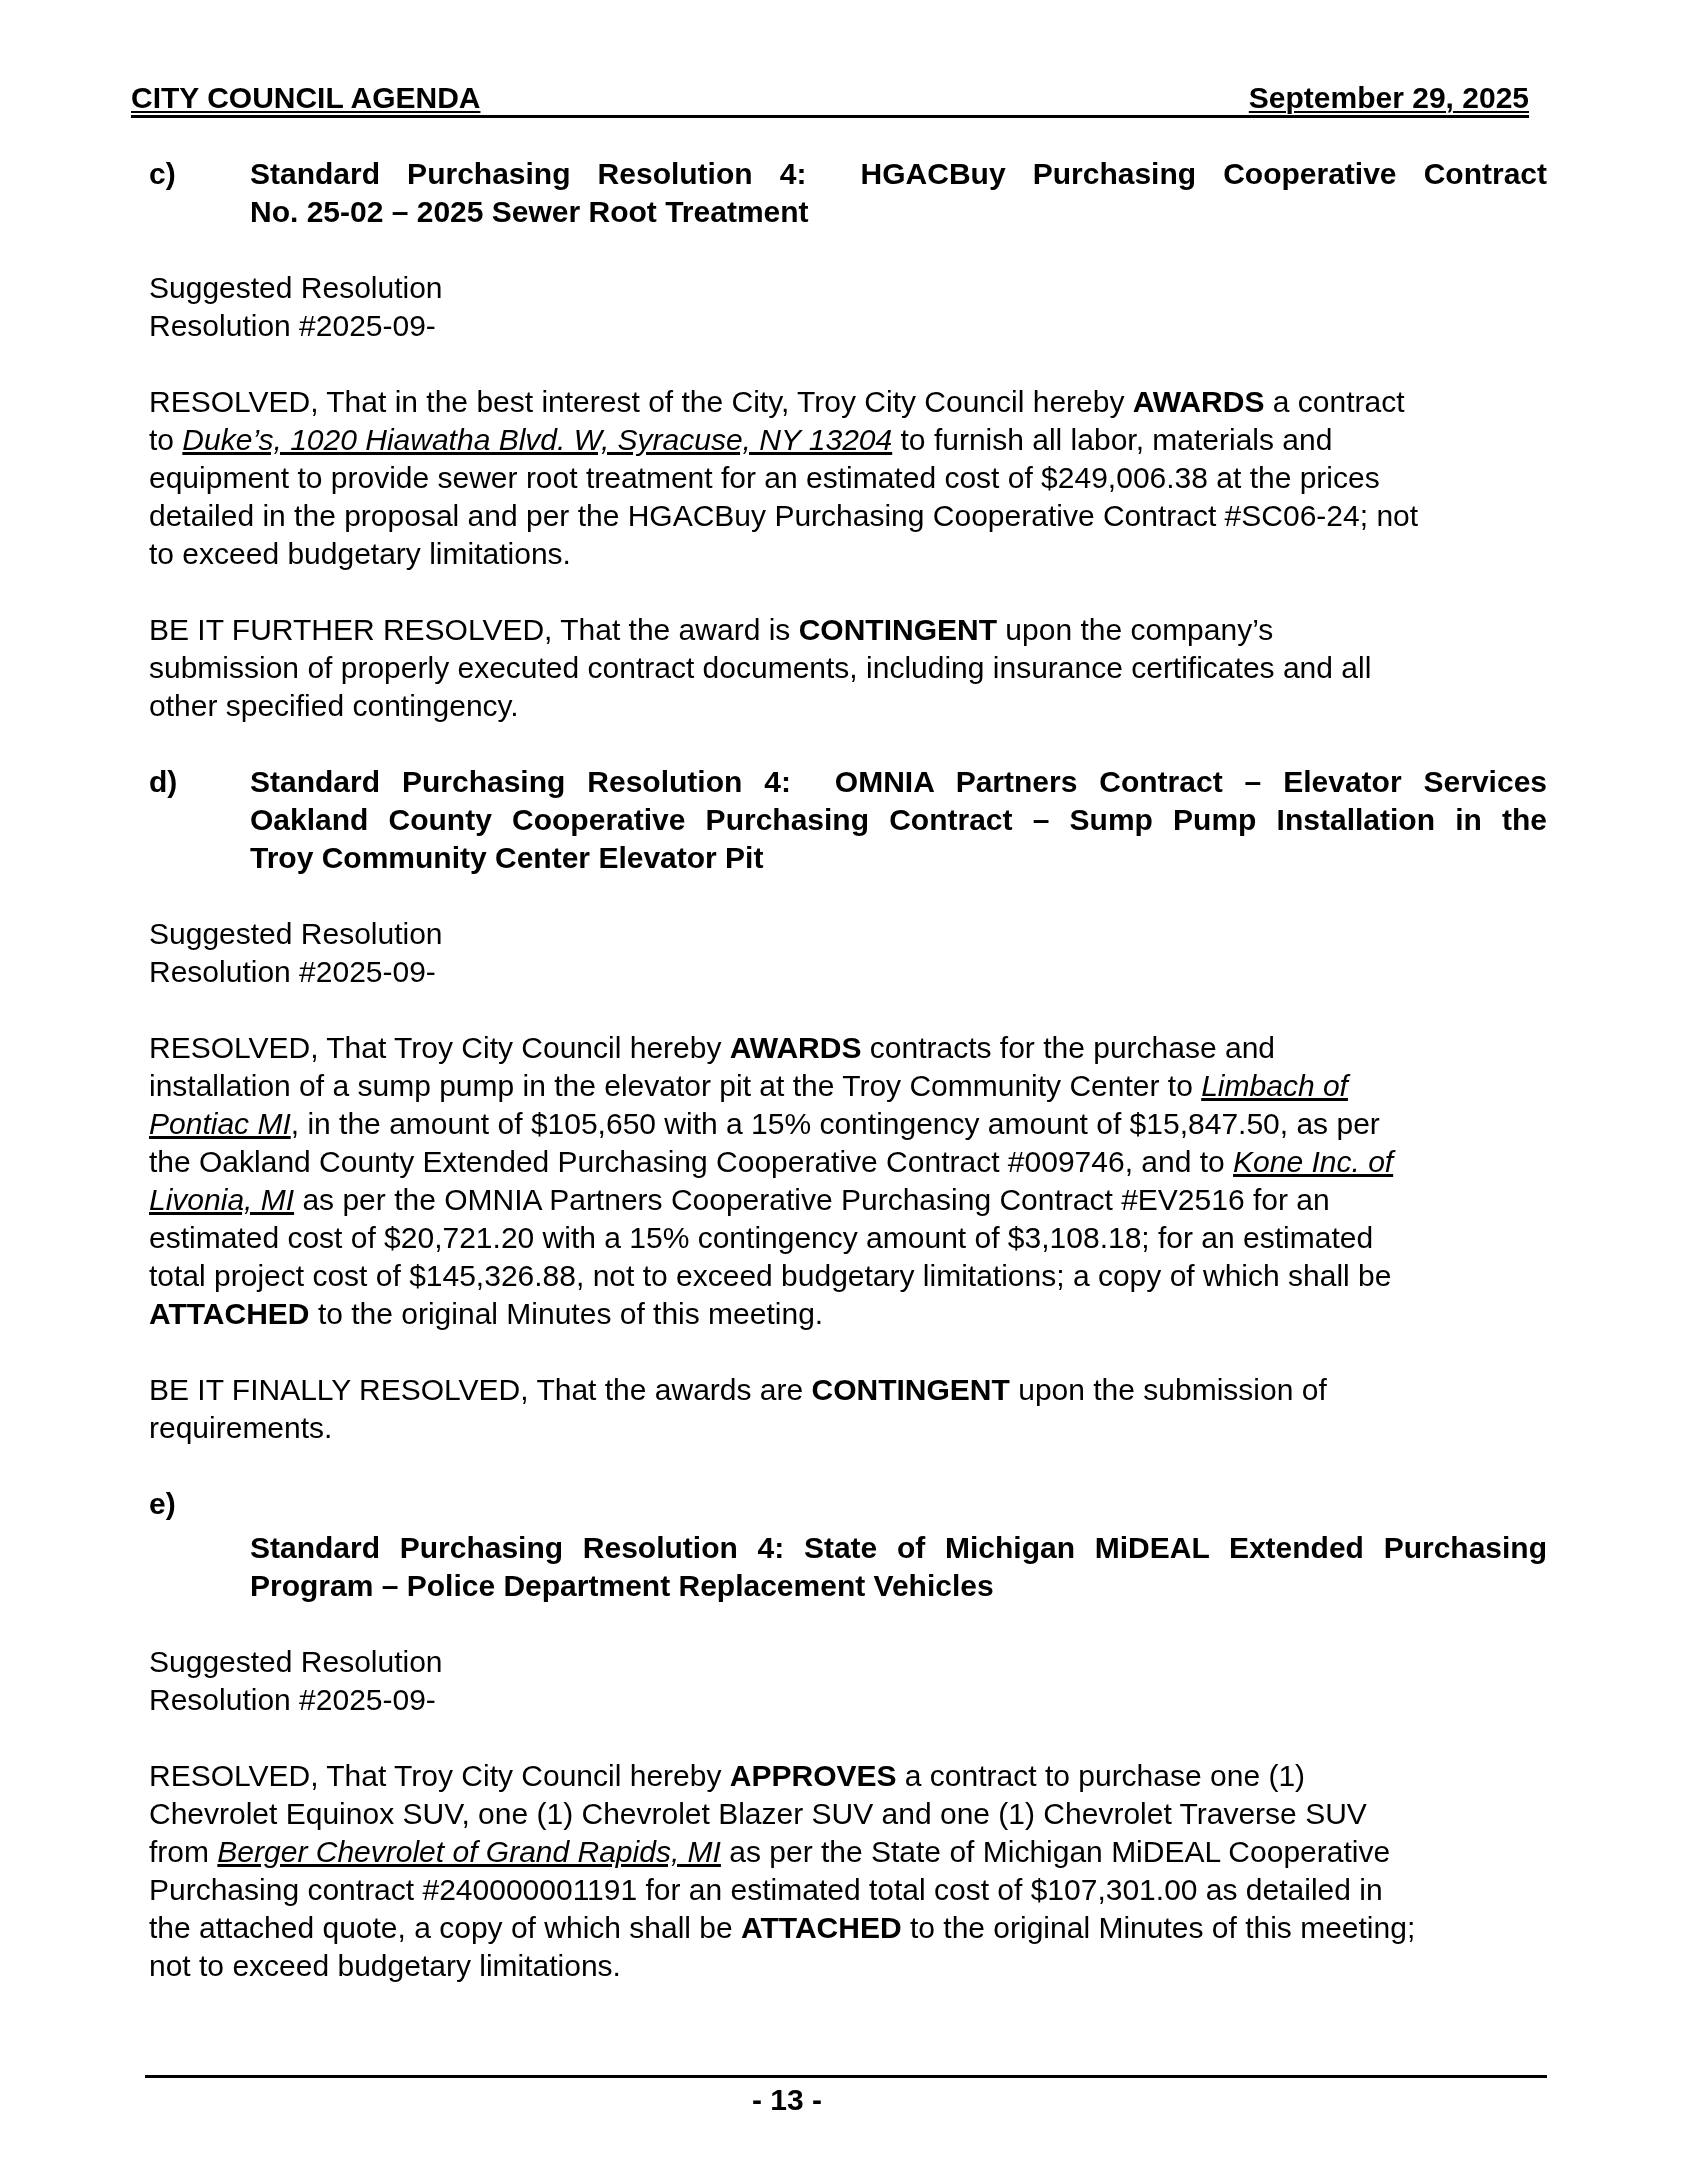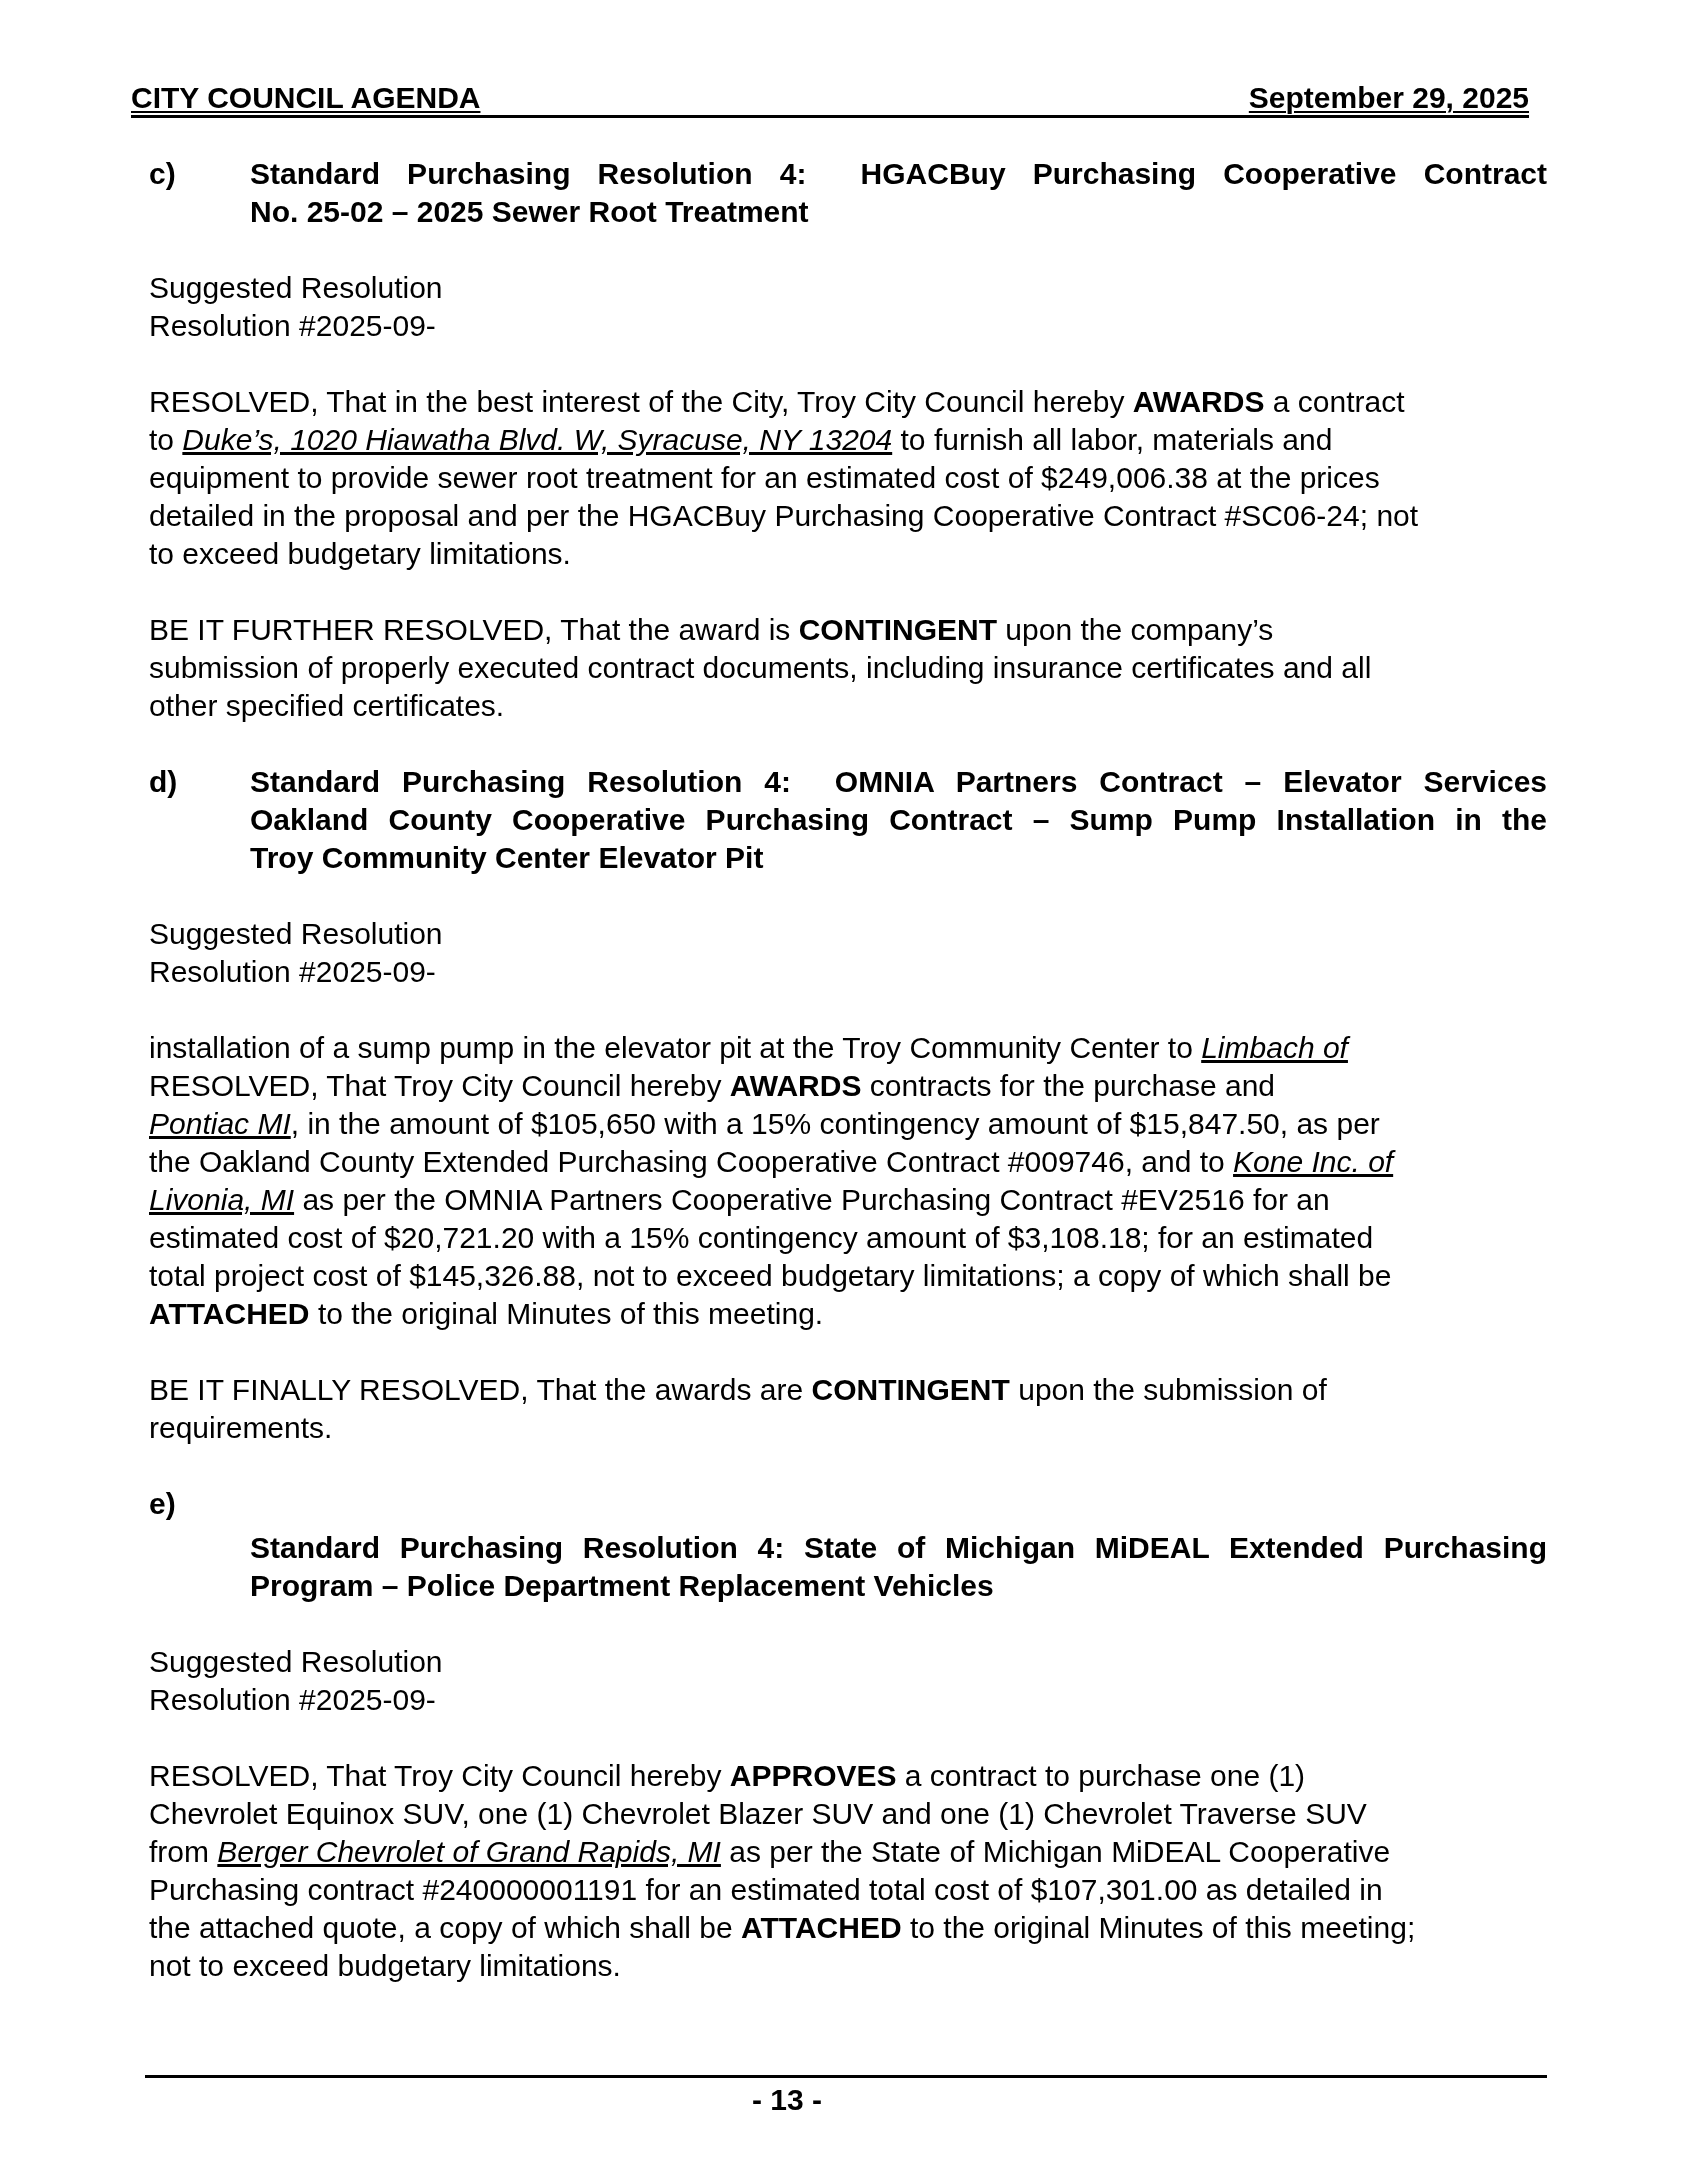"other specified certificates." span { text: certificates -> contingency }
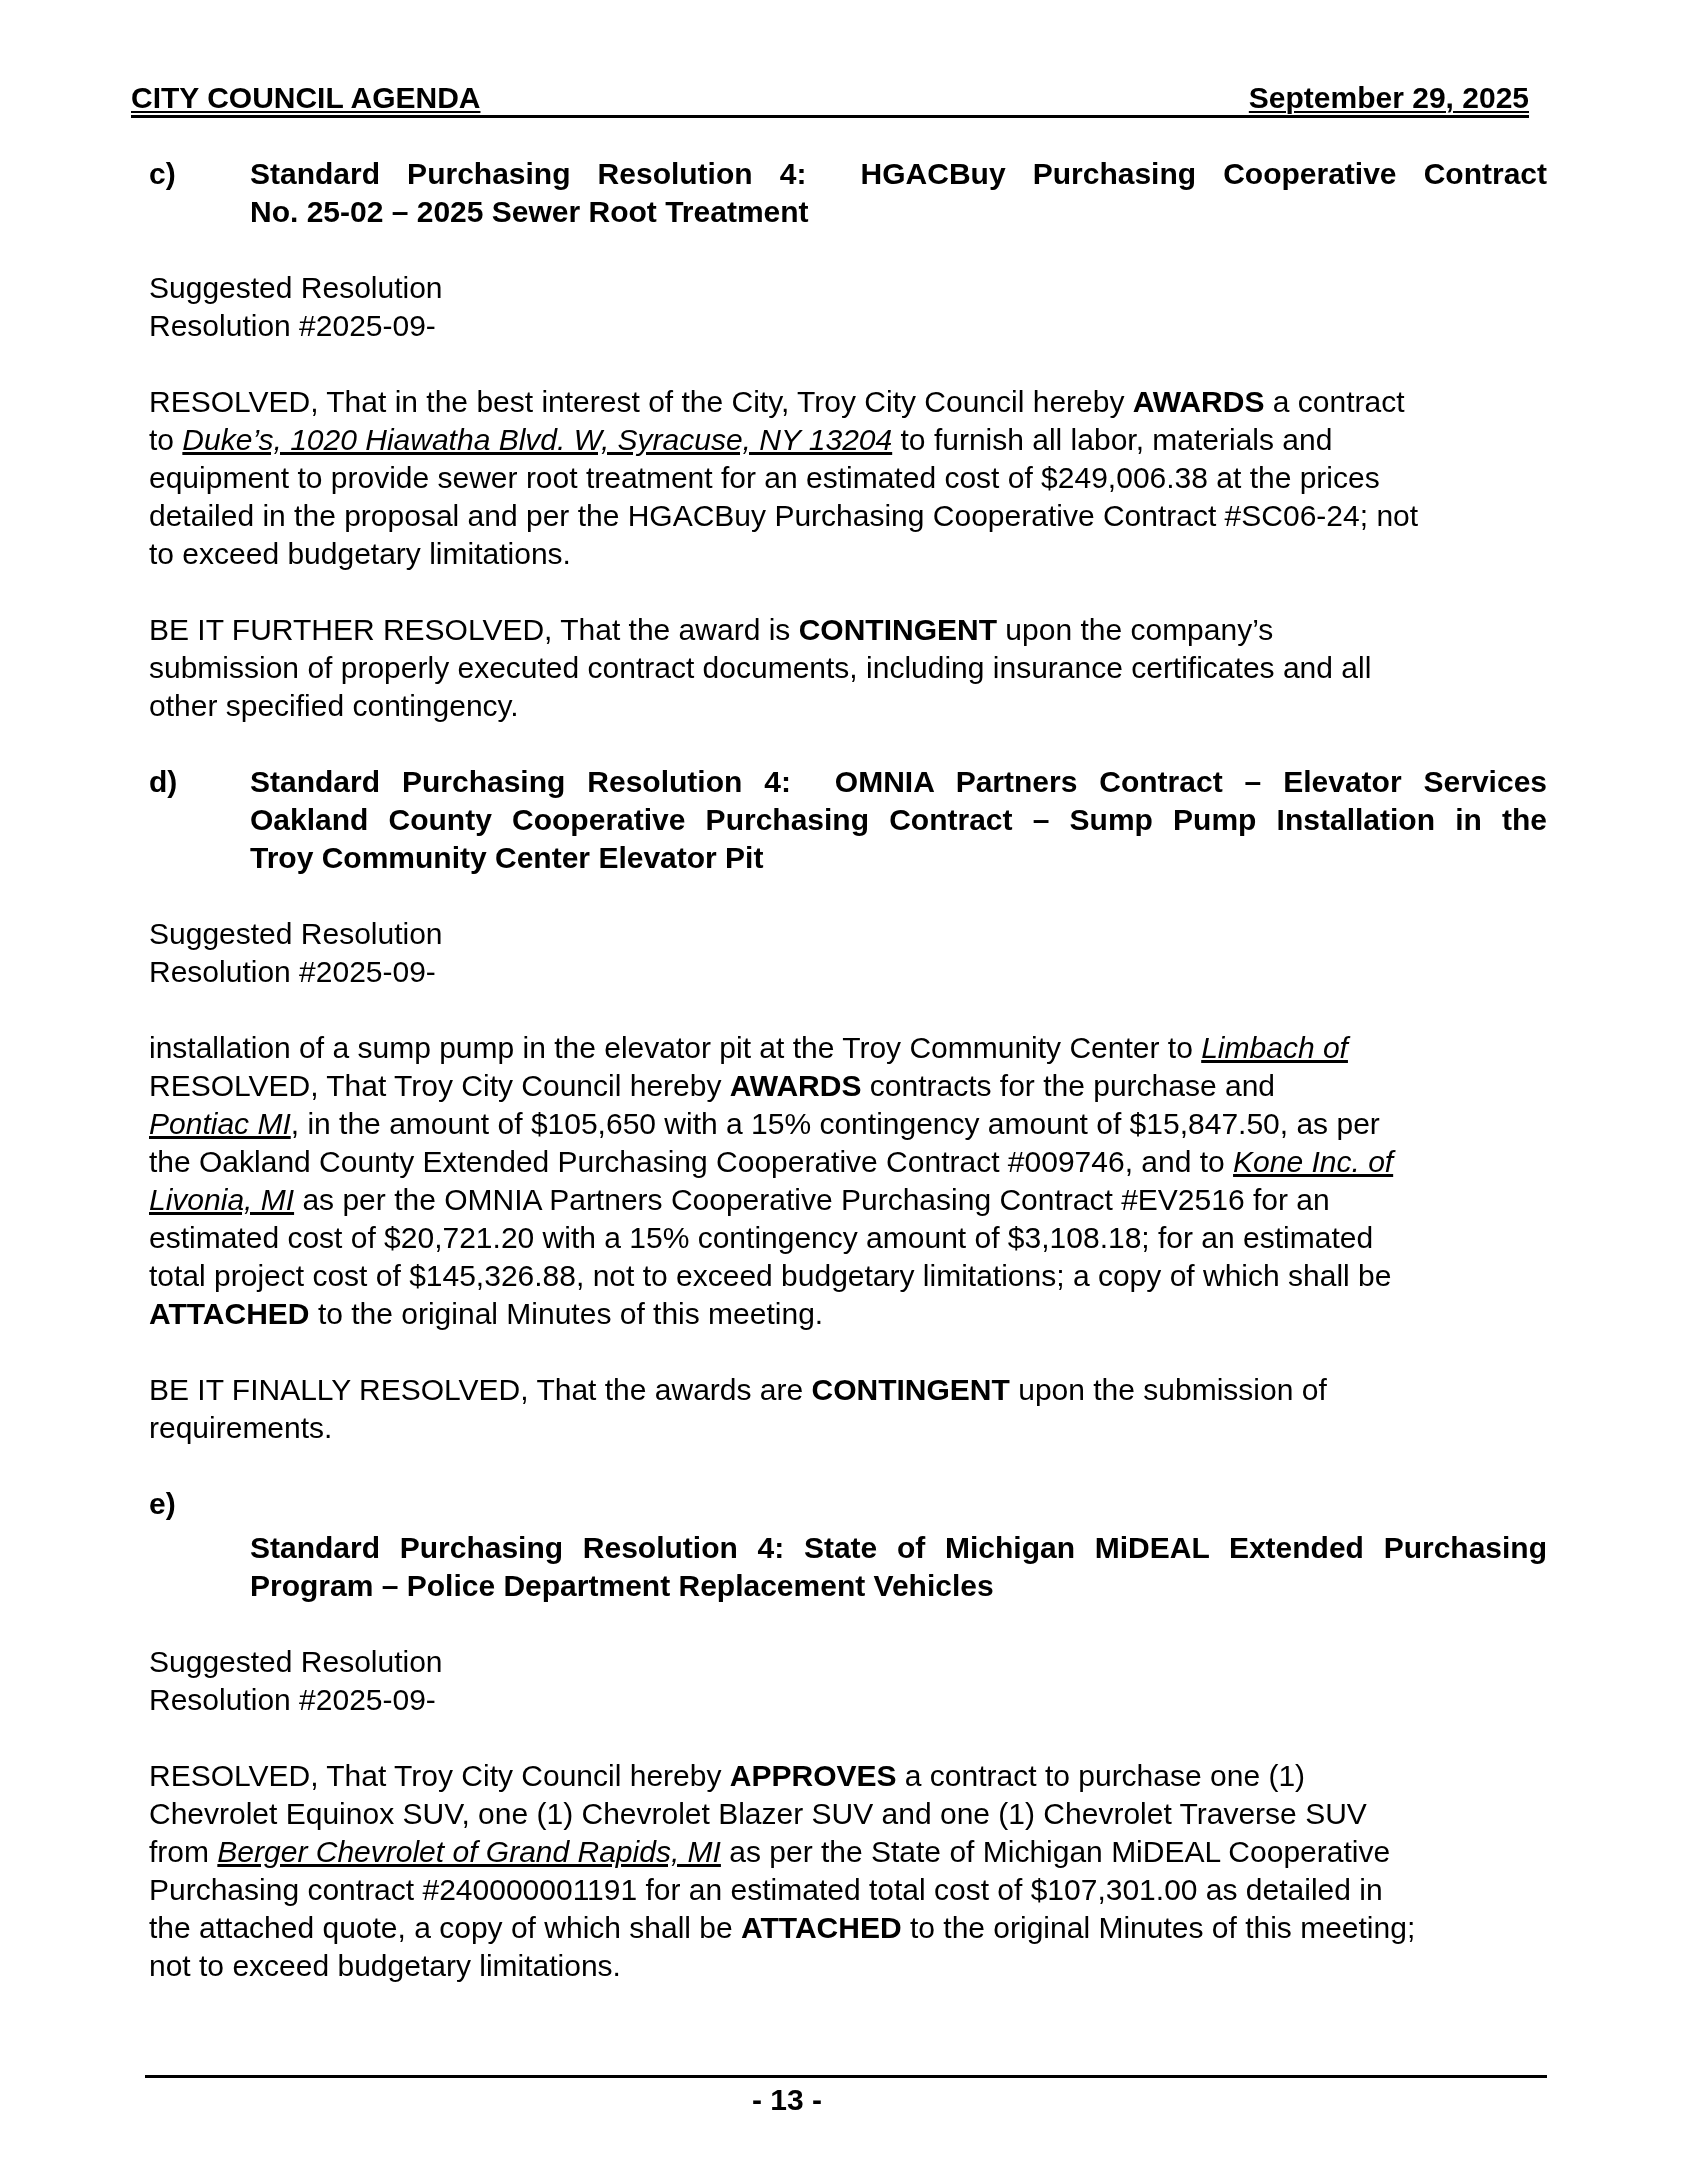"installation of a sump pump" span.line { order: before "RESOLVED, That Troy City Council hereby AWARDS" -> after "RESOLVED, That Troy City Council hereby AWARDS" }
